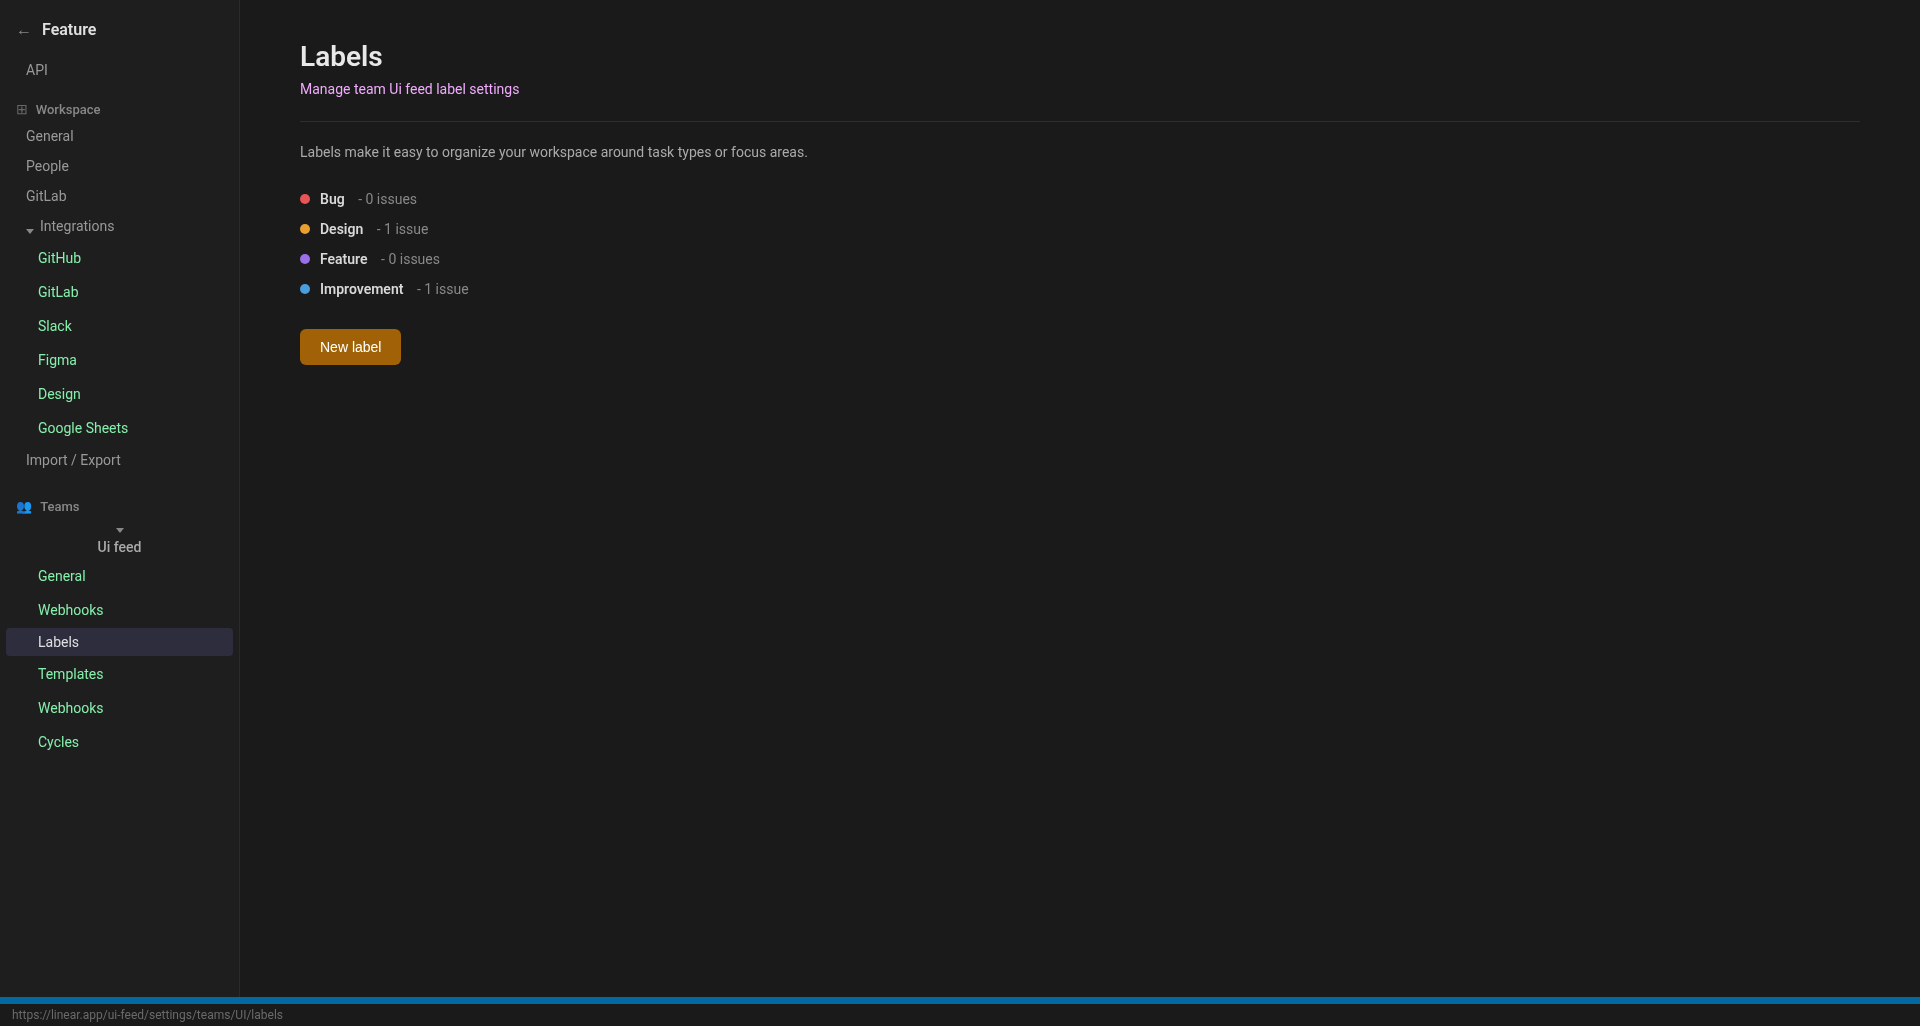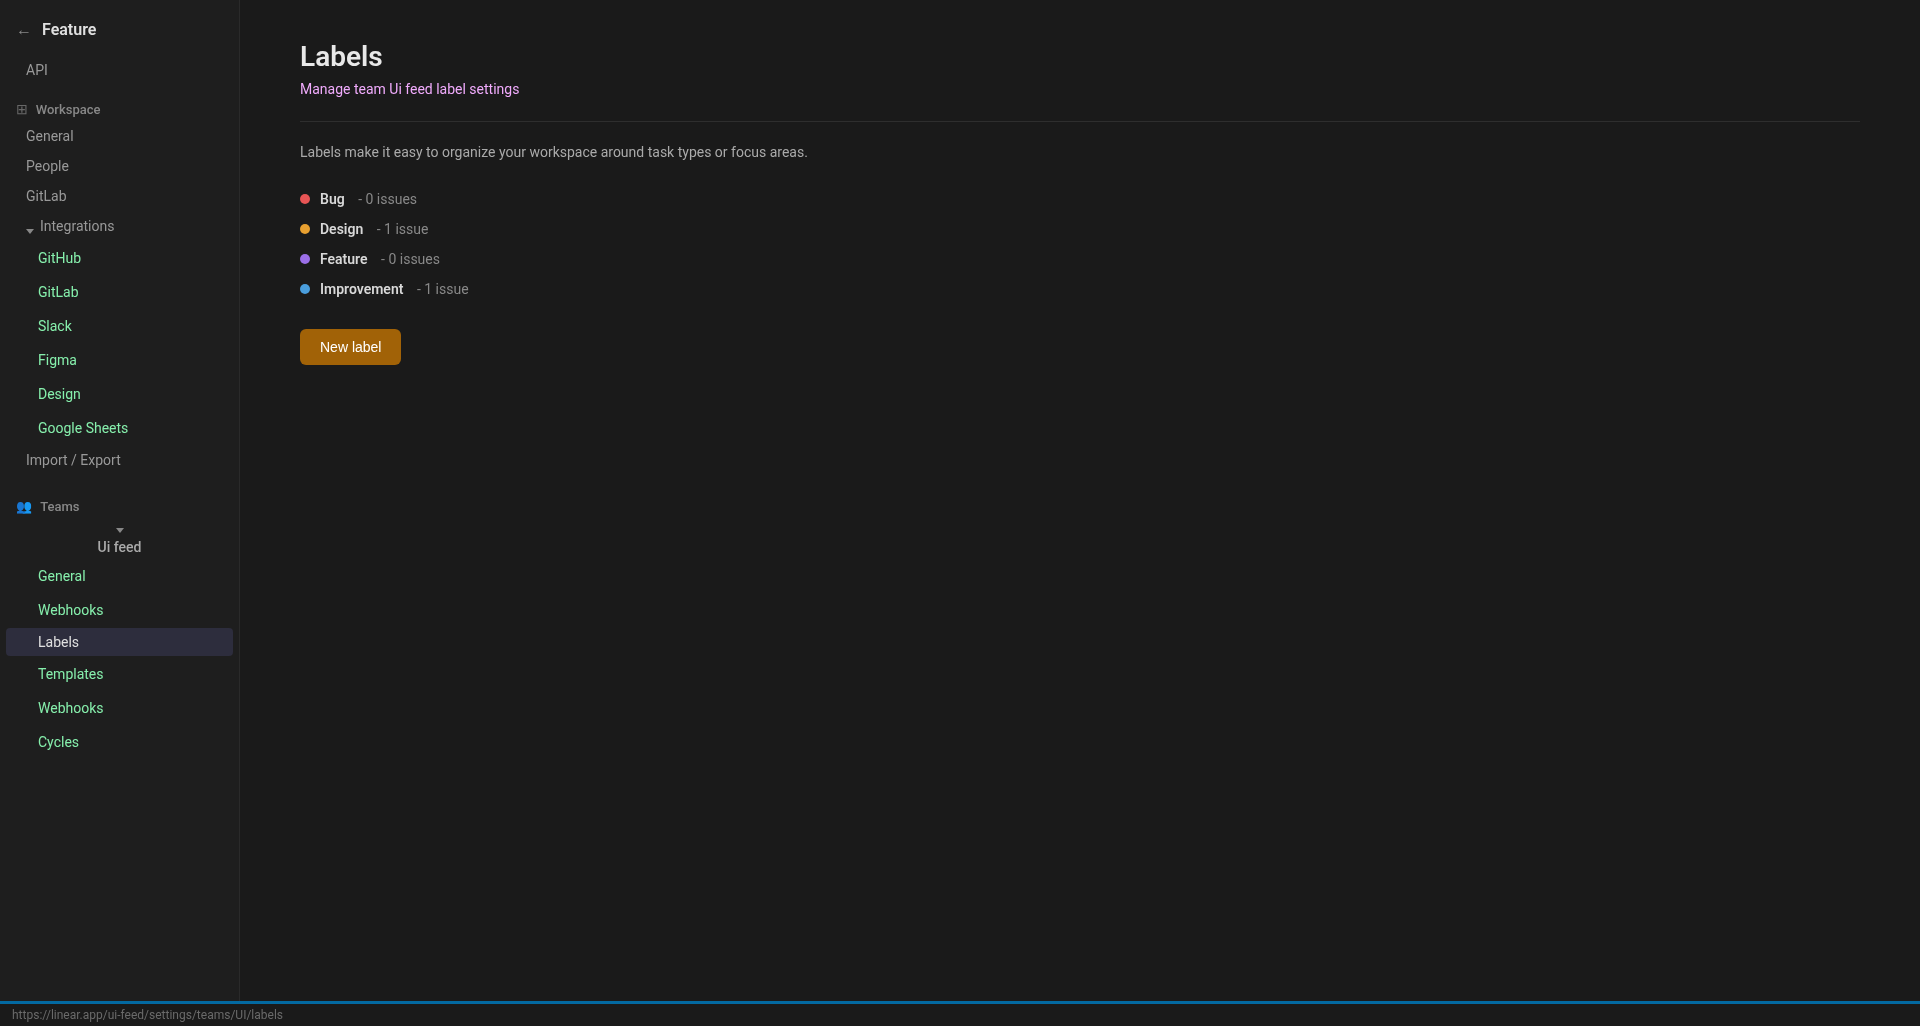"https://linear.app/ui-feed/settings/team" .status-bar { border-top: 3px solid #0369a1 -> 7px solid #0369a1 }
